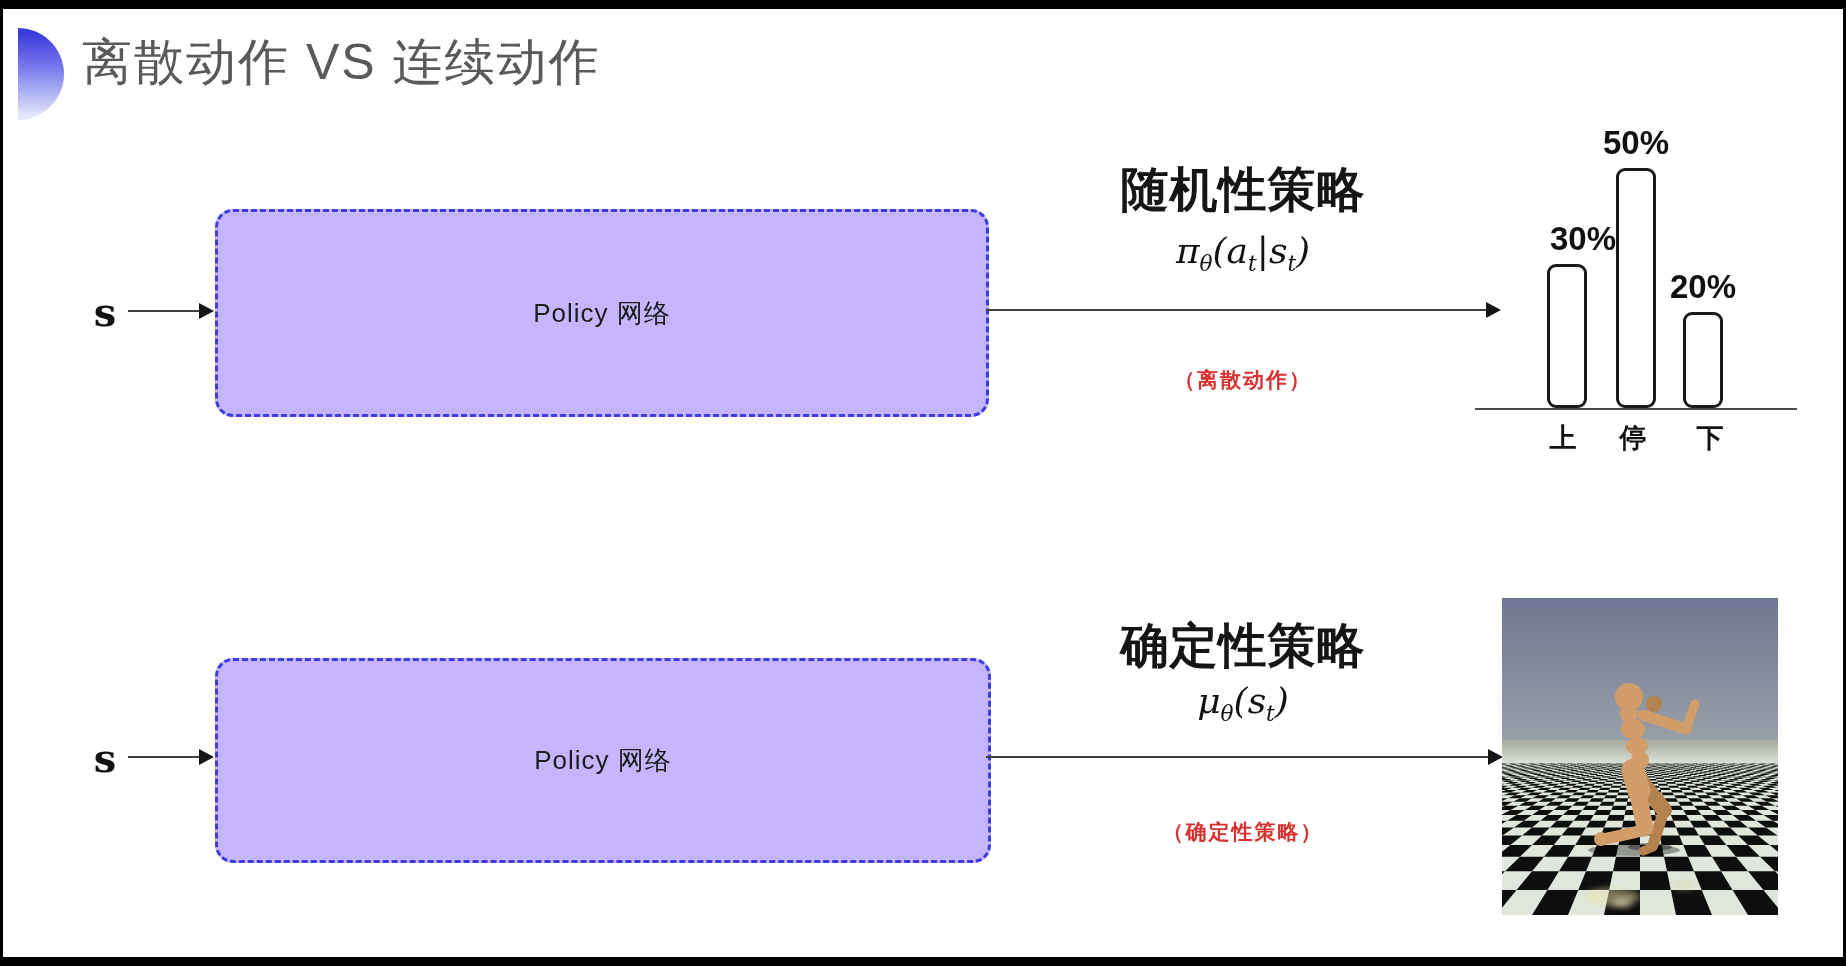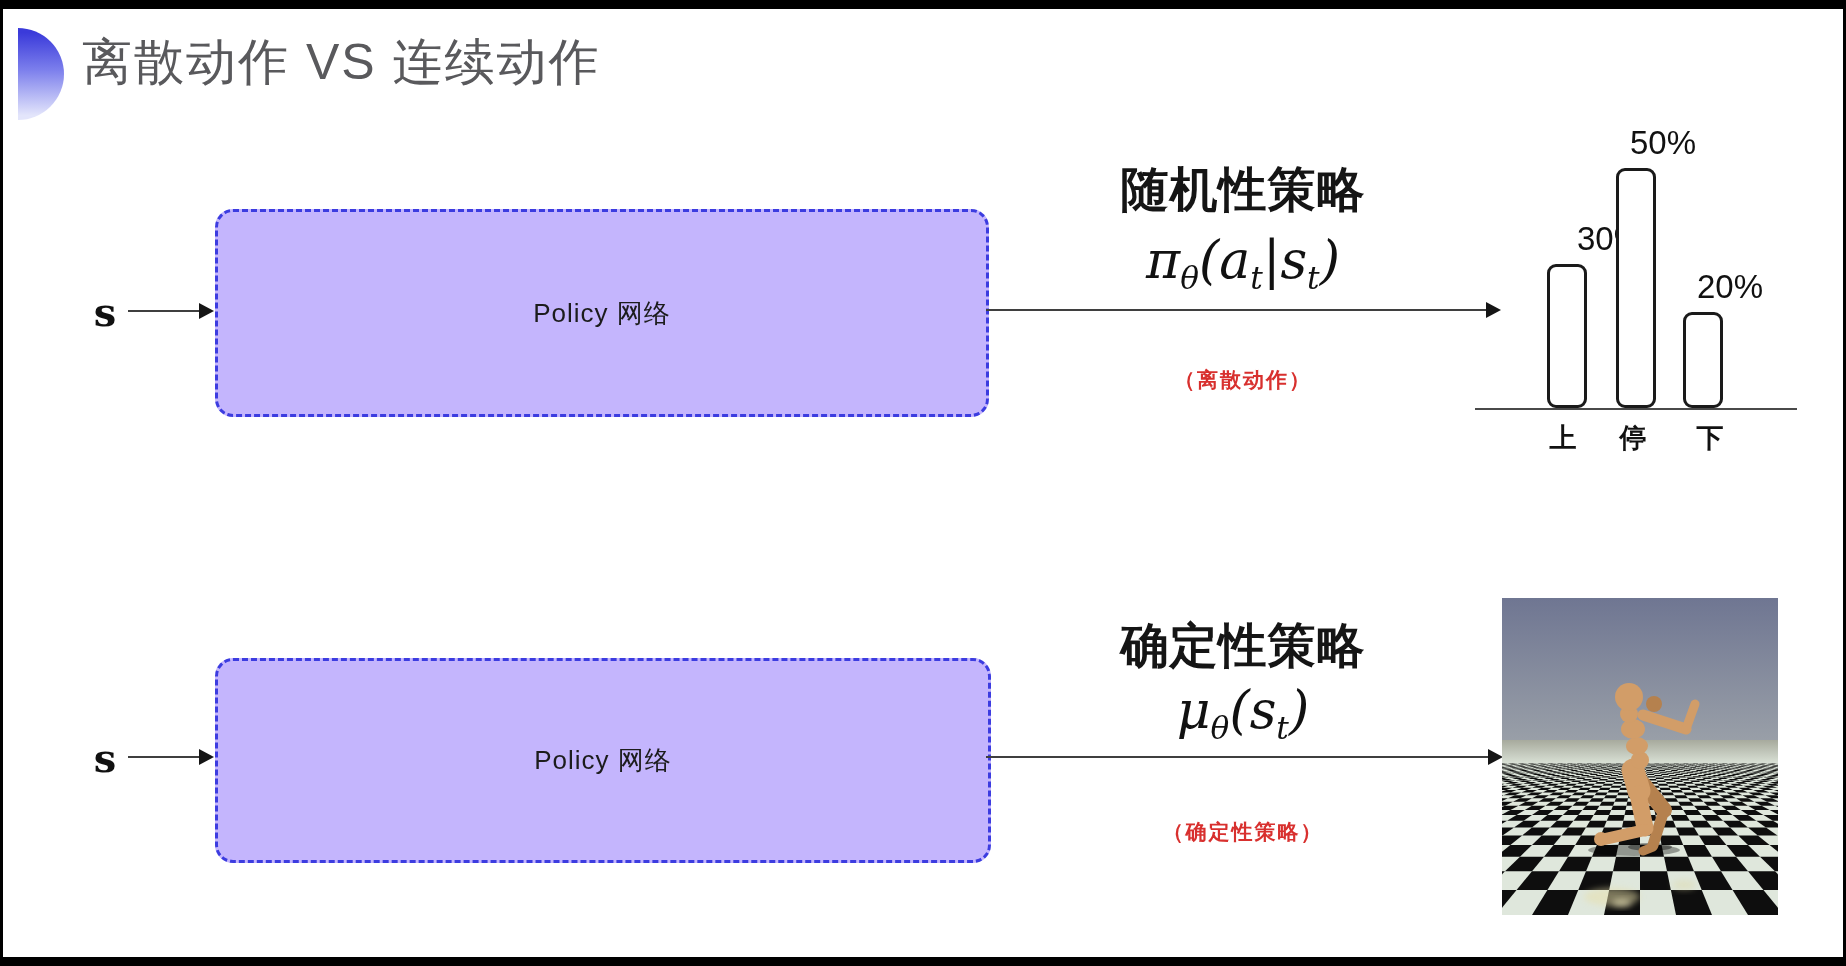"50%" .bar-value { font-weight: 400 -> 700; text-align: right -> center }
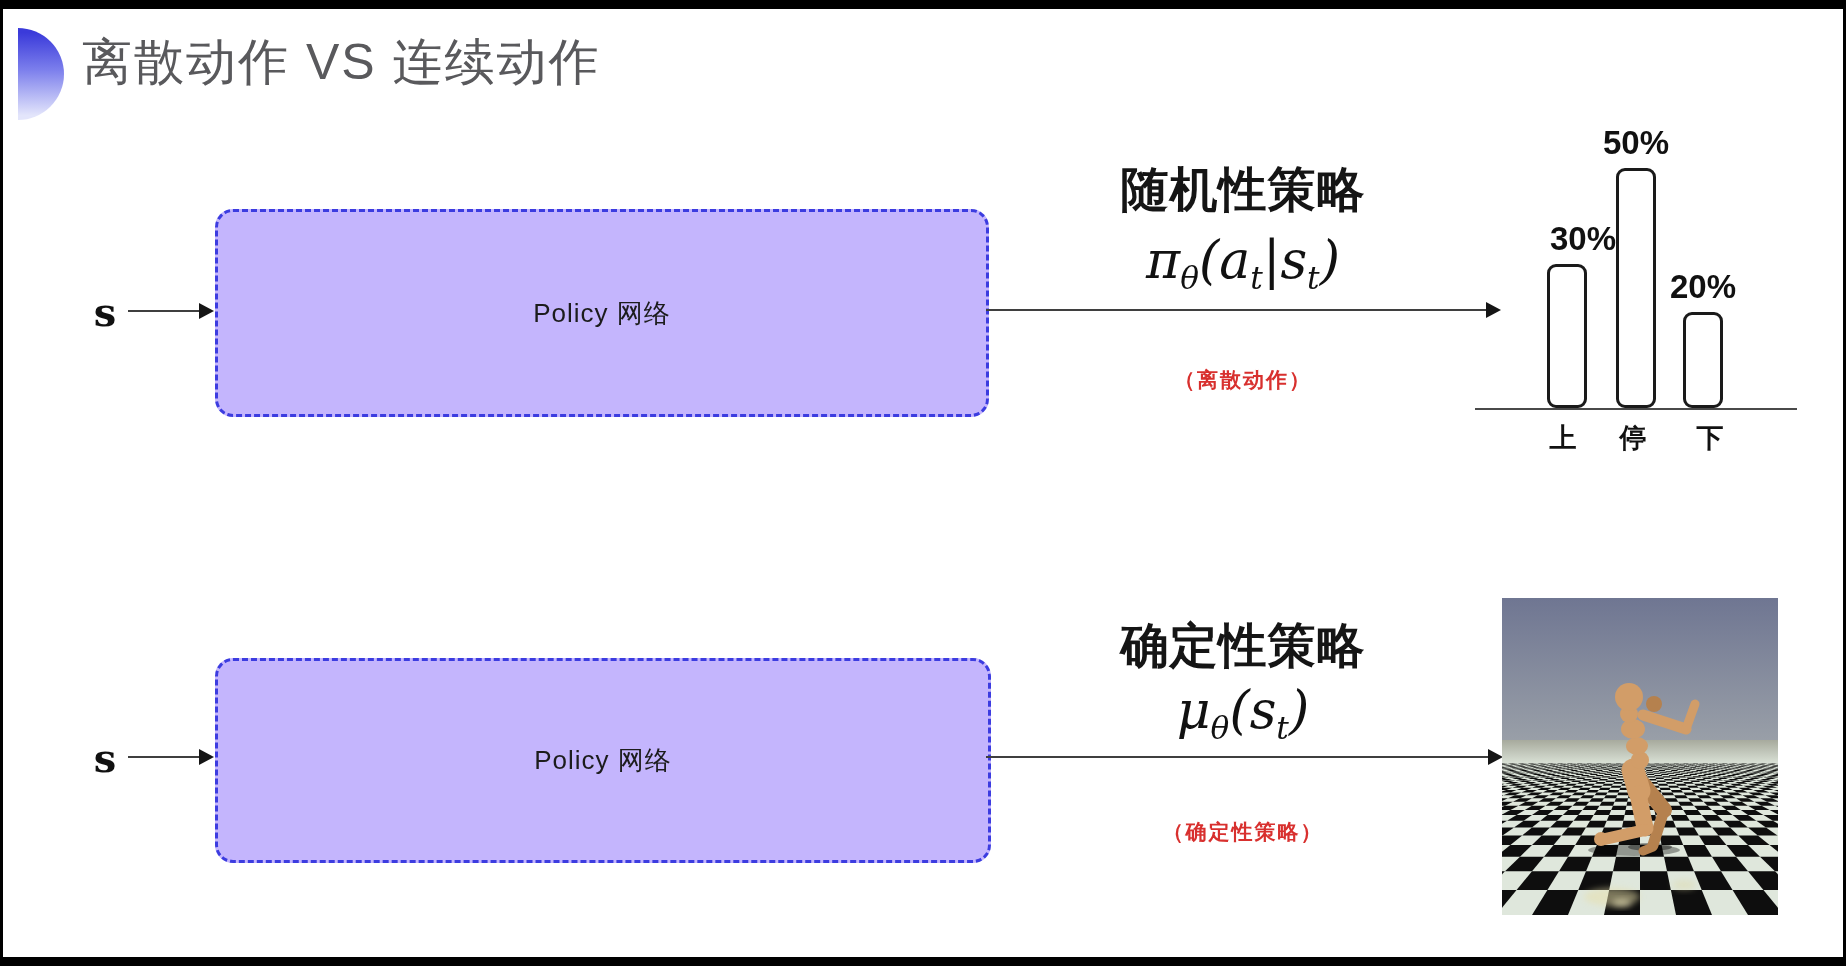"πθ(at|st)" .formula { font-size: 52px -> 36px }
